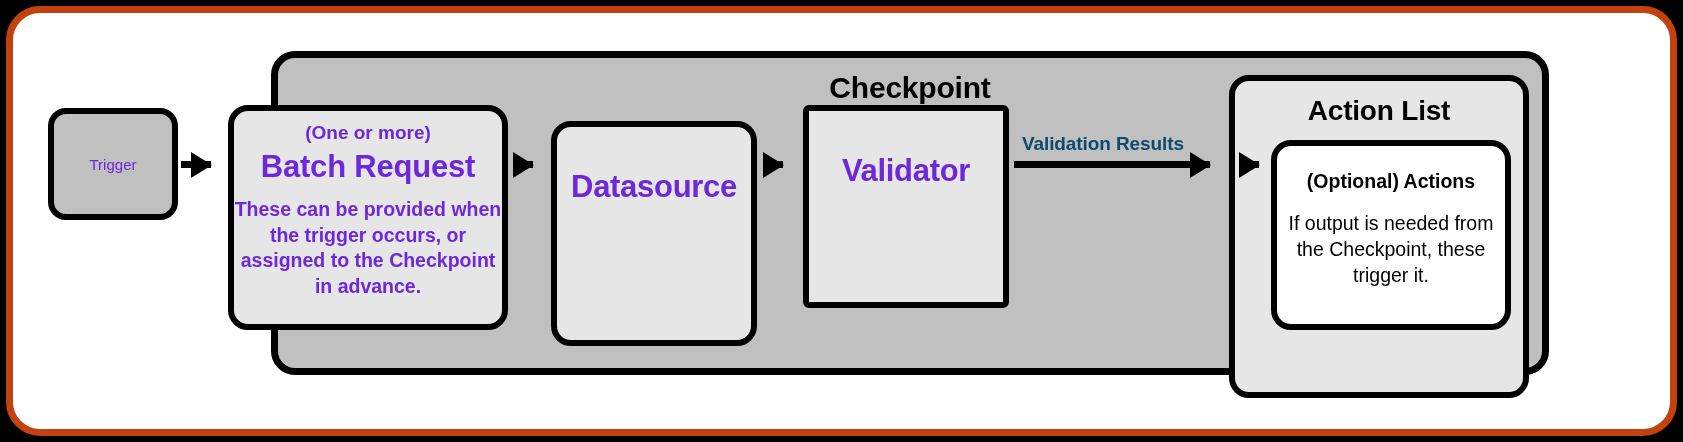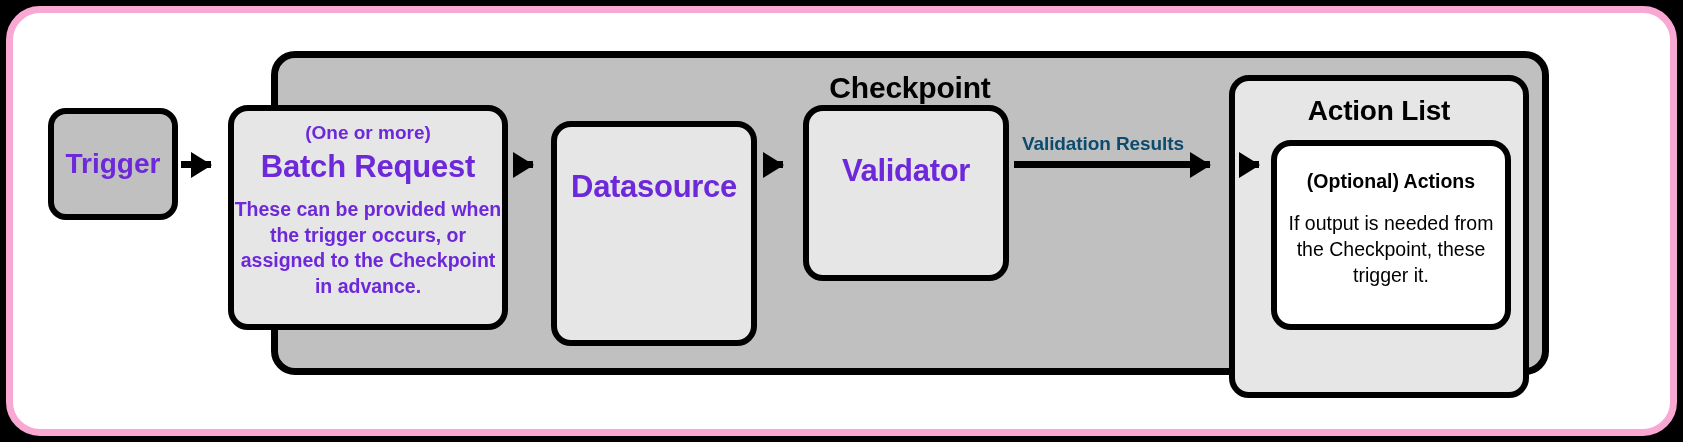"Checkpoint" .outer-frame { border: 7px solid #f9a8d4 -> 7px solid #c2410c }
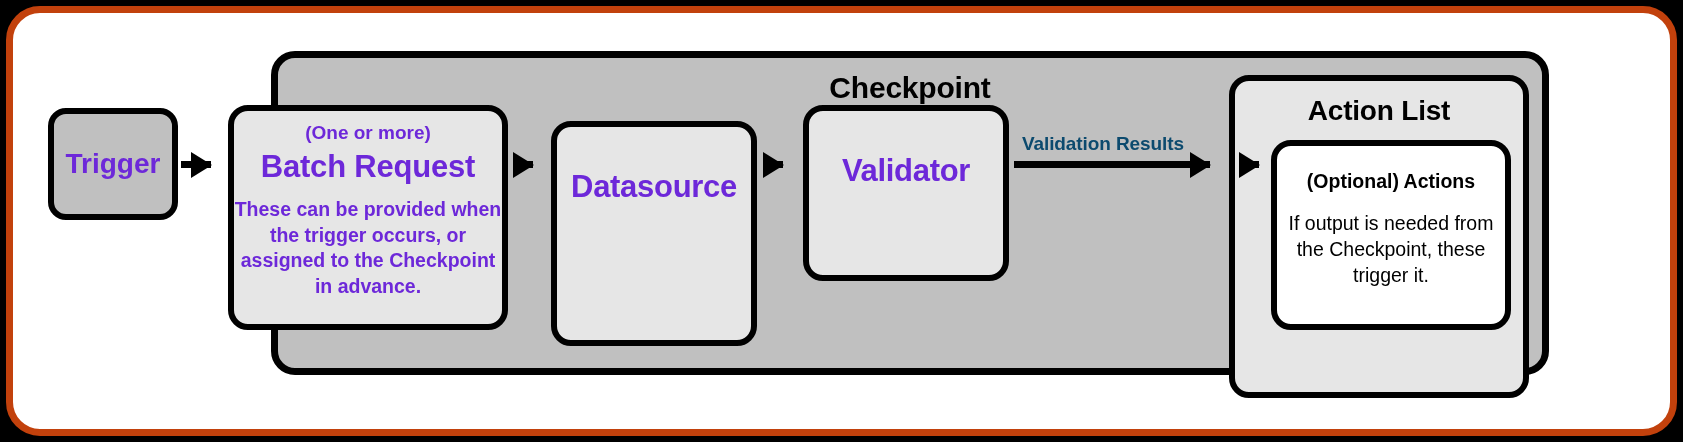"Trigger" .node-trigger .node-title { font-size: 28px -> 15px; font-weight: bold -> normal }
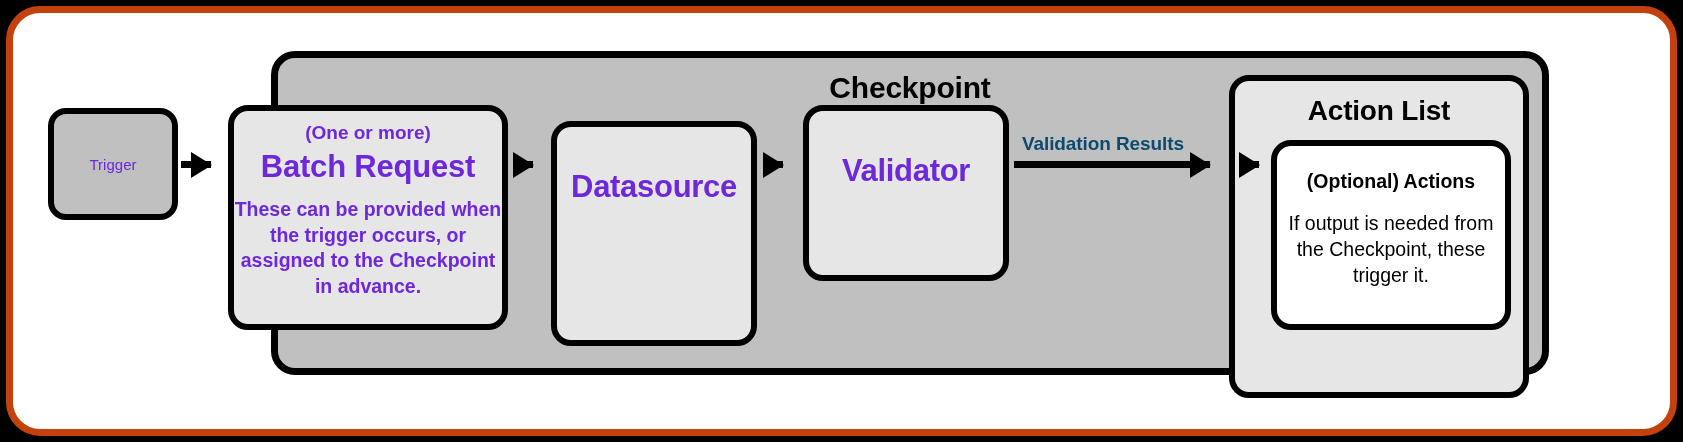"Validator" .node-validator { border-radius: none -> 6px; height: 176px -> 203px }
